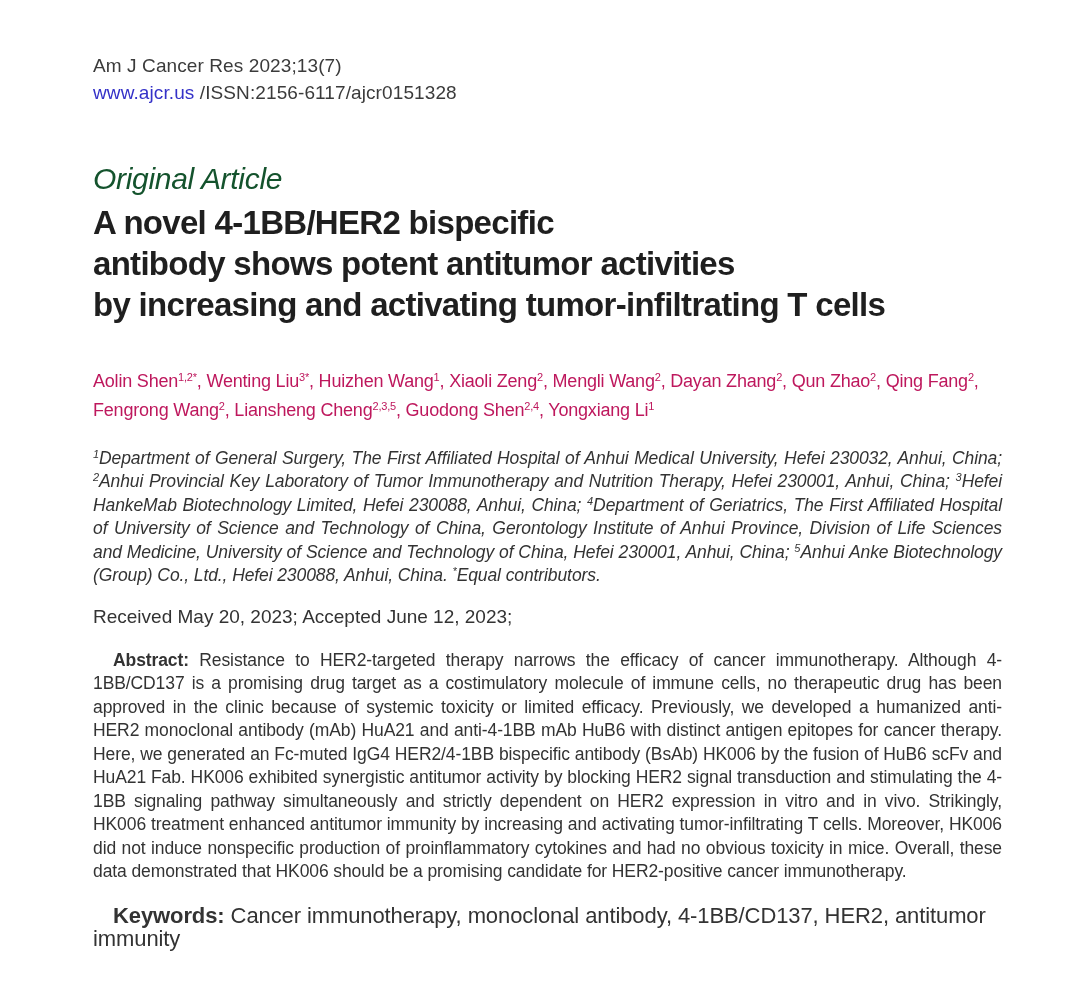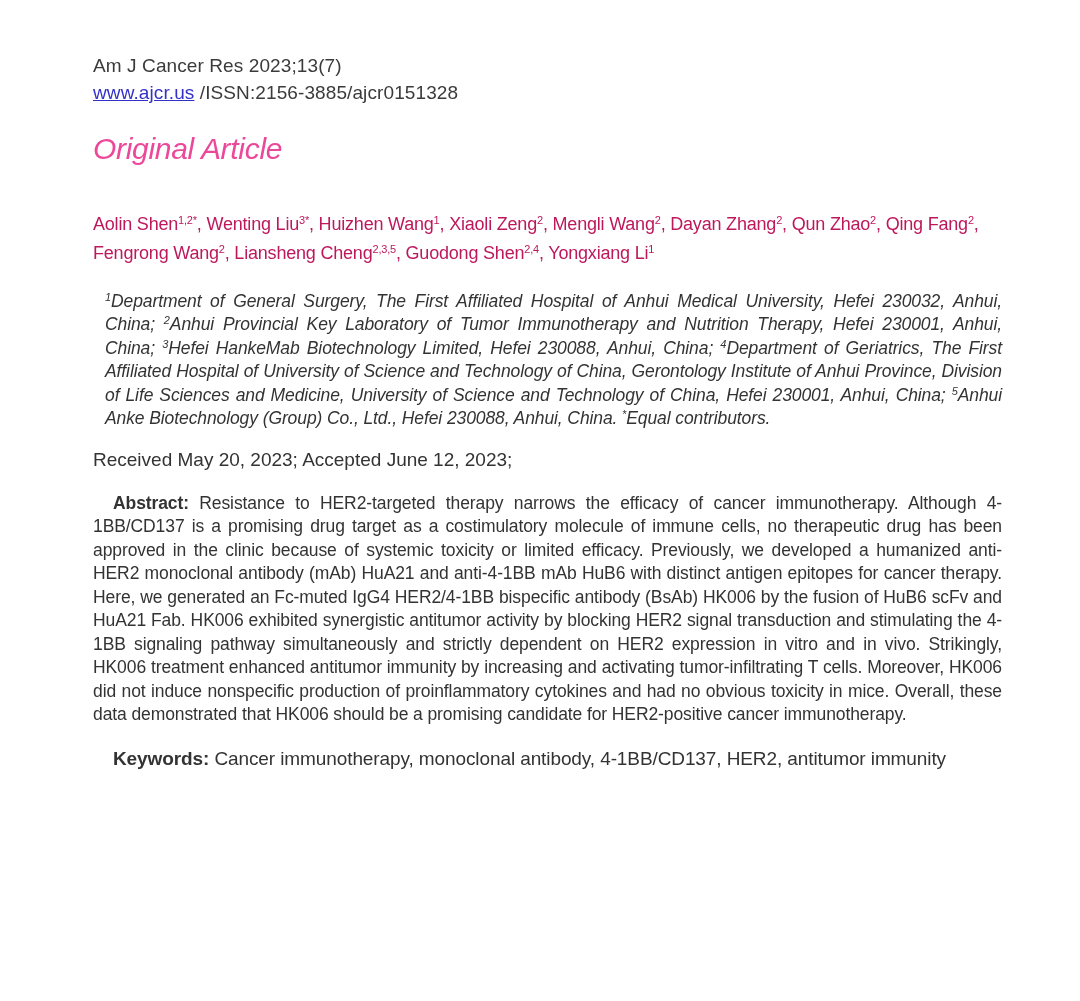"www.ajcr.us" .journal-header a { text-decoration: underline -> none }
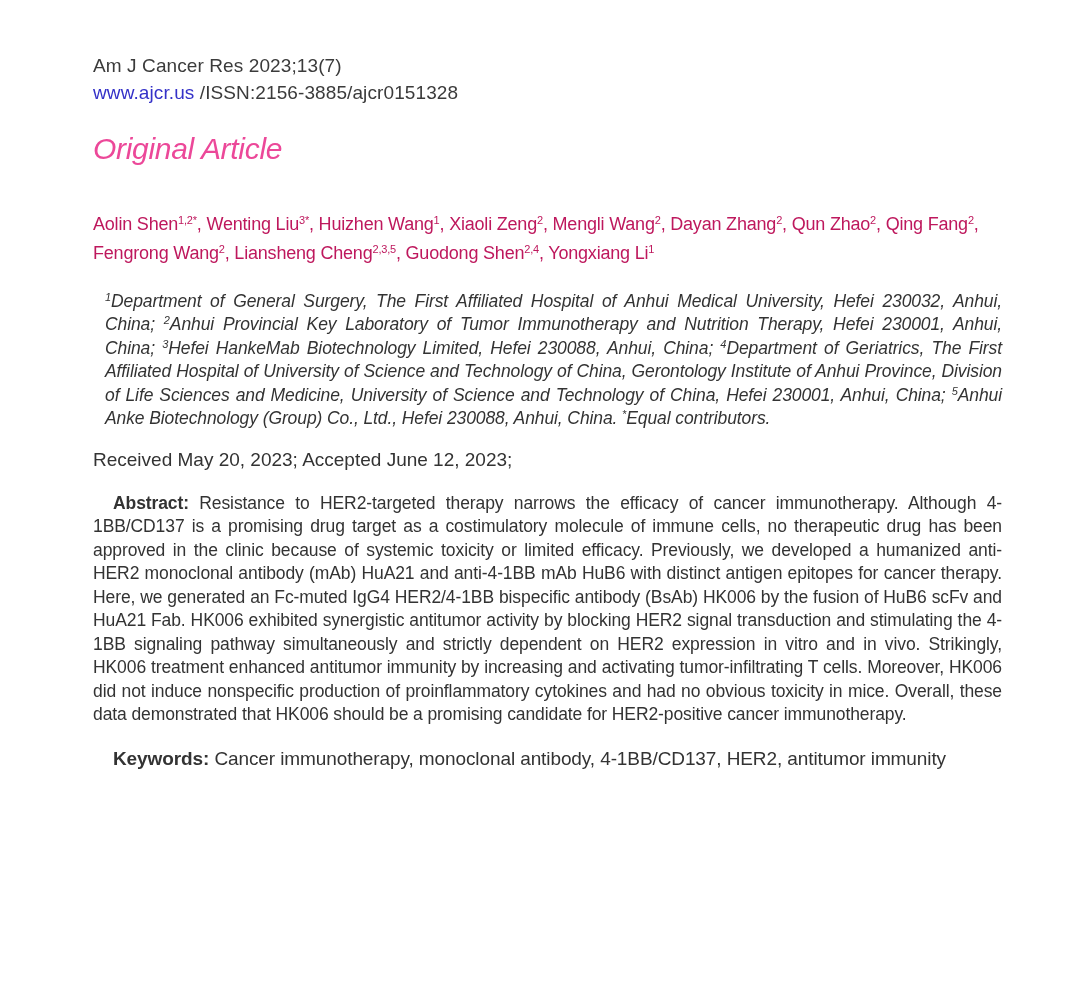"/ISSN:2156-3885/ajcr0151328" span { text: /ISSN:2156-3885/ajcr0151328 -> /ISSN:2156-6117/ajcr0151328 }
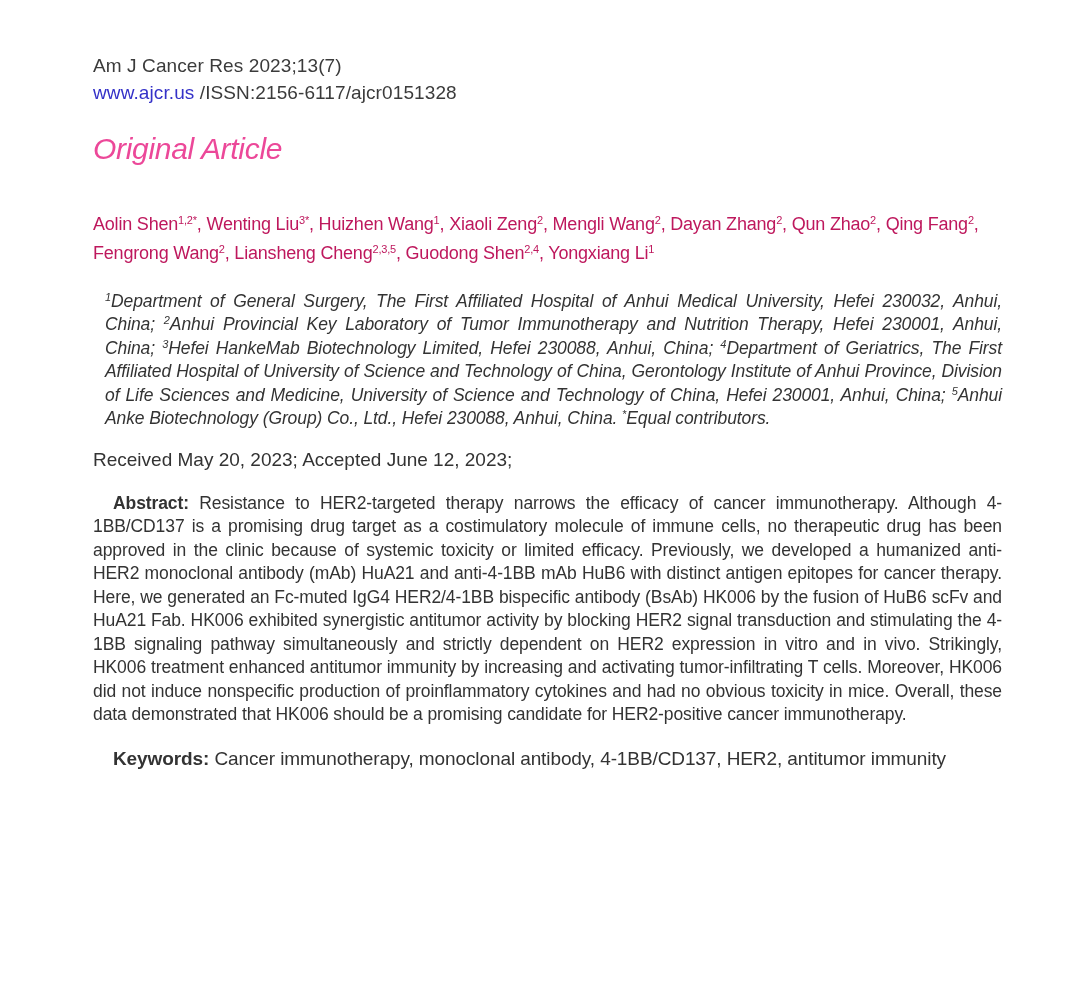"Original Article" .article-type { color: #ec4899 -> #14532d; margin-top: 24px -> 54px }
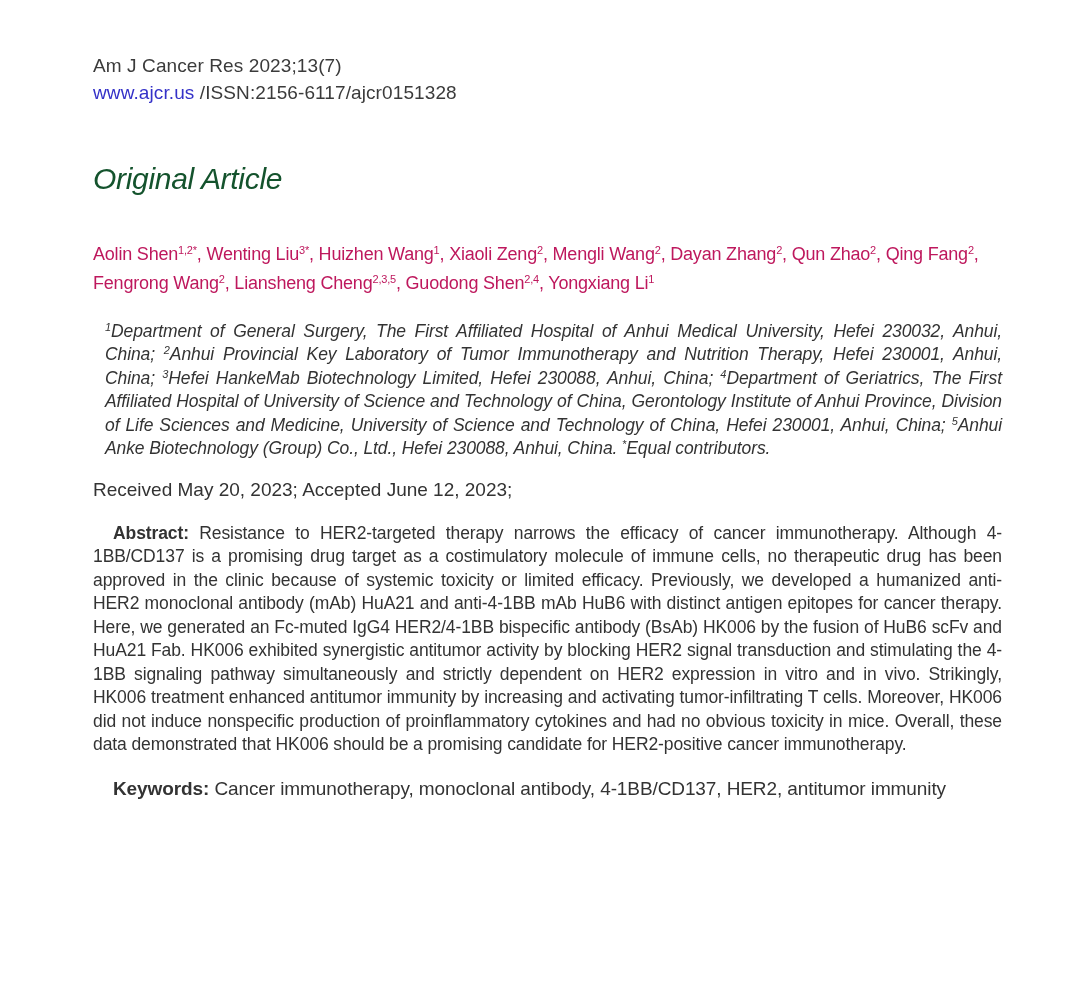"A novel 4-1BB/HER2 bispecific" div.article-title { html: none -> <div> <div>A novel 4-1BB/HER2 bispecific</div> <div>antibody shows potent antitumor activities</div> <div>by increasing and activating tumor-infiltrating T cells</div> </div> }
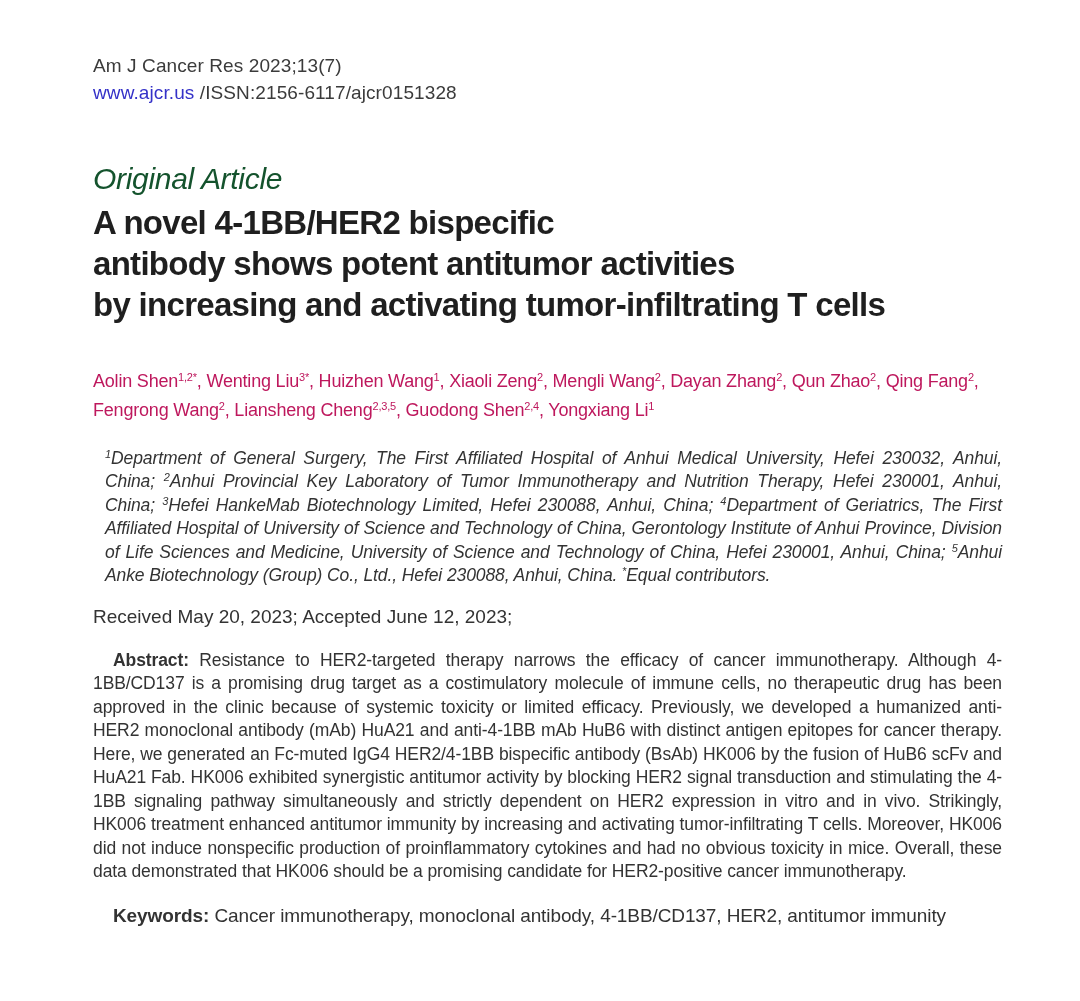"1Department of General Surgery, The" .affiliations { margin-left: 12px -> none }
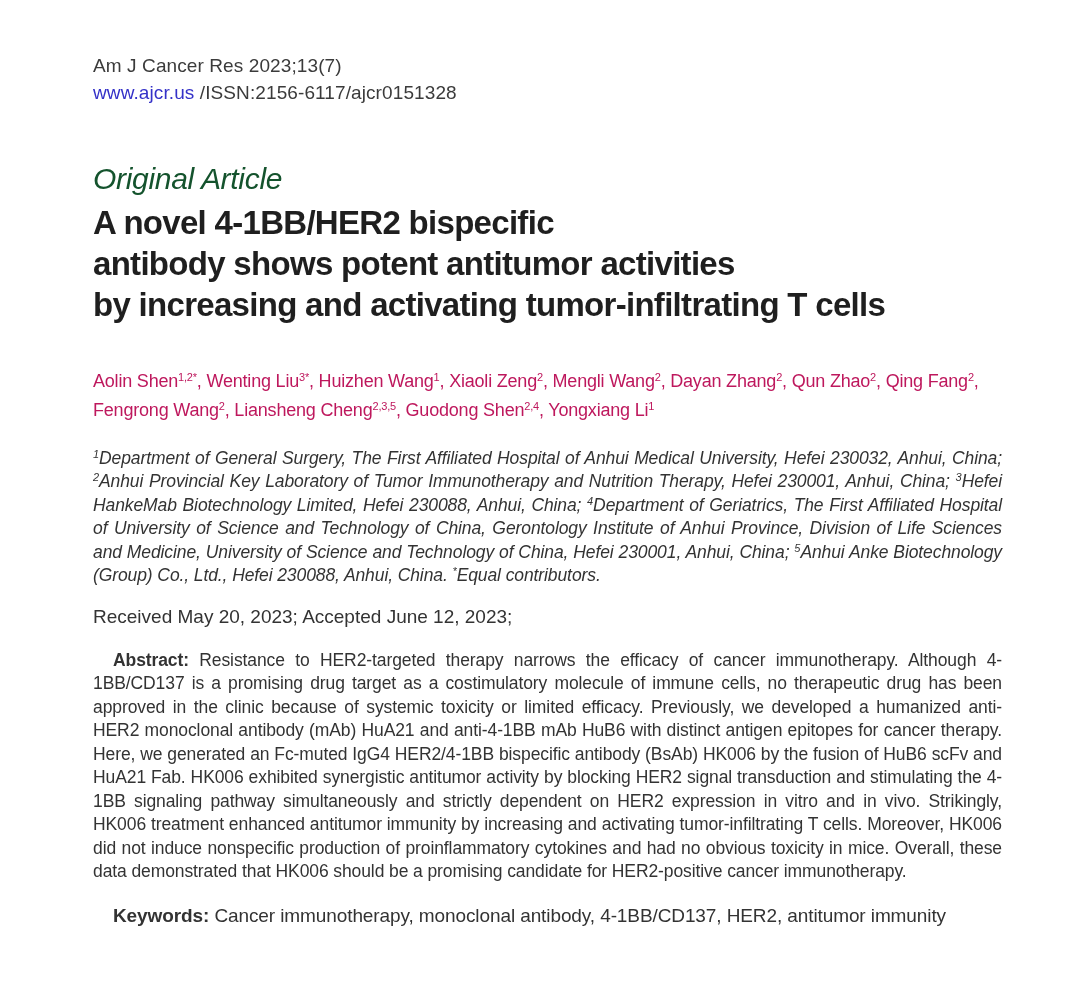"Keywords: Cancer immunotherapy," .keywords { font-size: 19px -> 22px }
